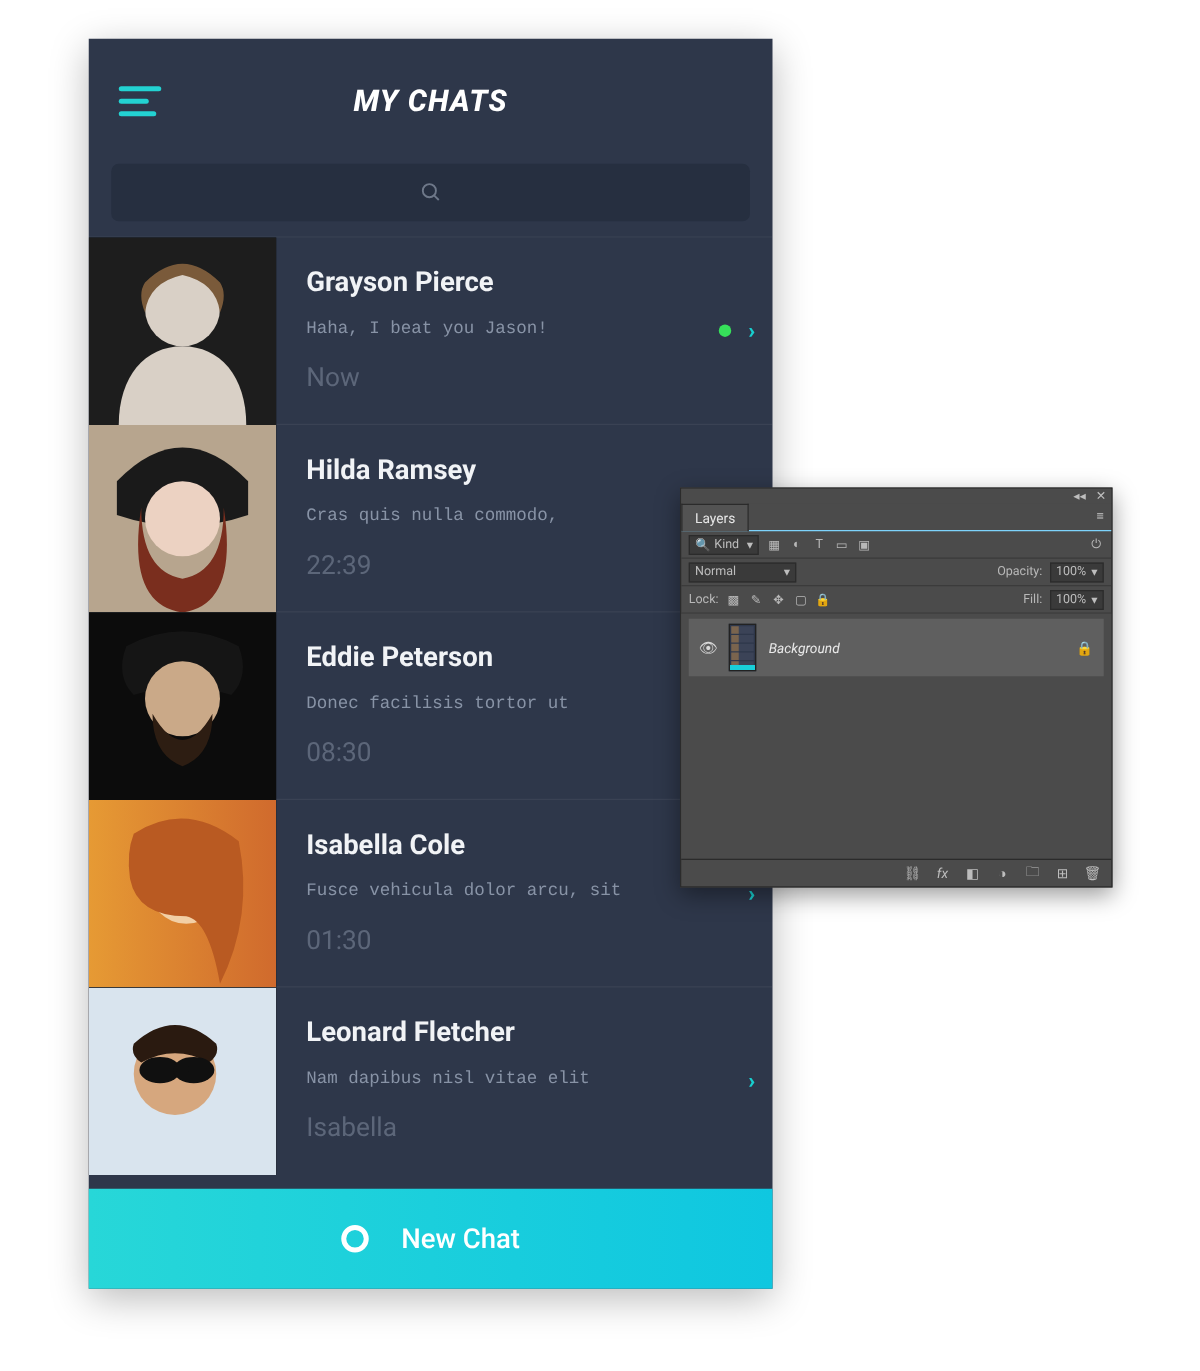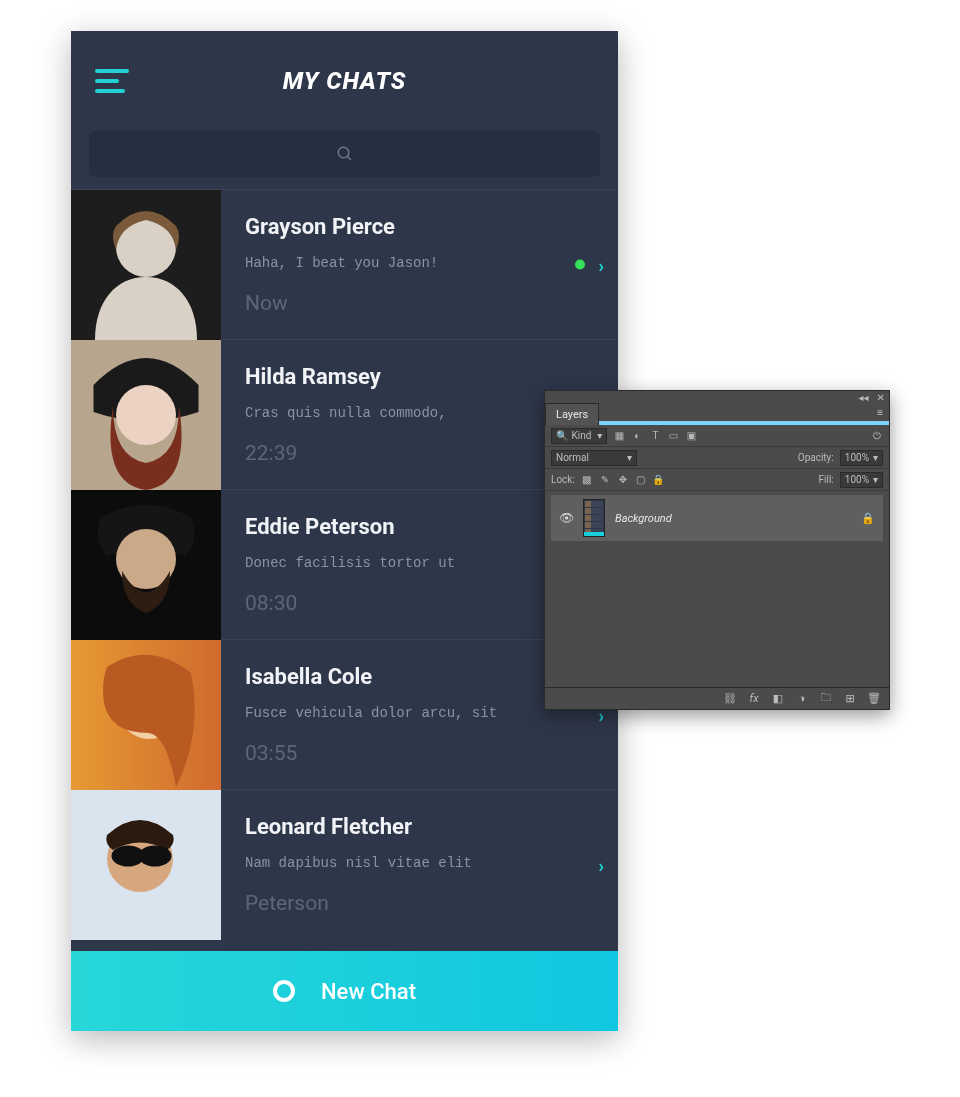"Layers" .panel-tabs { align-items: flex-start -> center; border-bottom: 4px solid #7dd3fc -> 1px solid #7dd3fc }
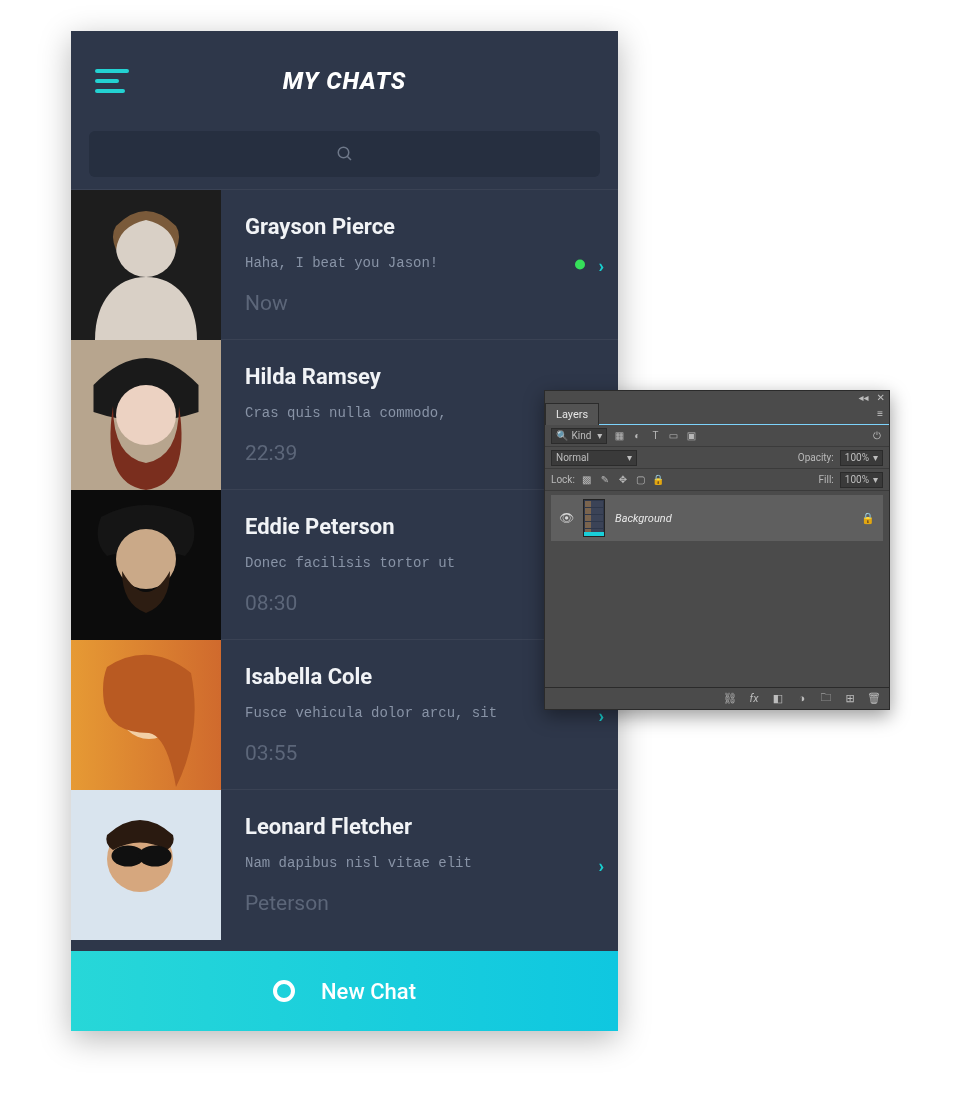"03:55" div.chat-time { text: 03:55 -> 01:30 }
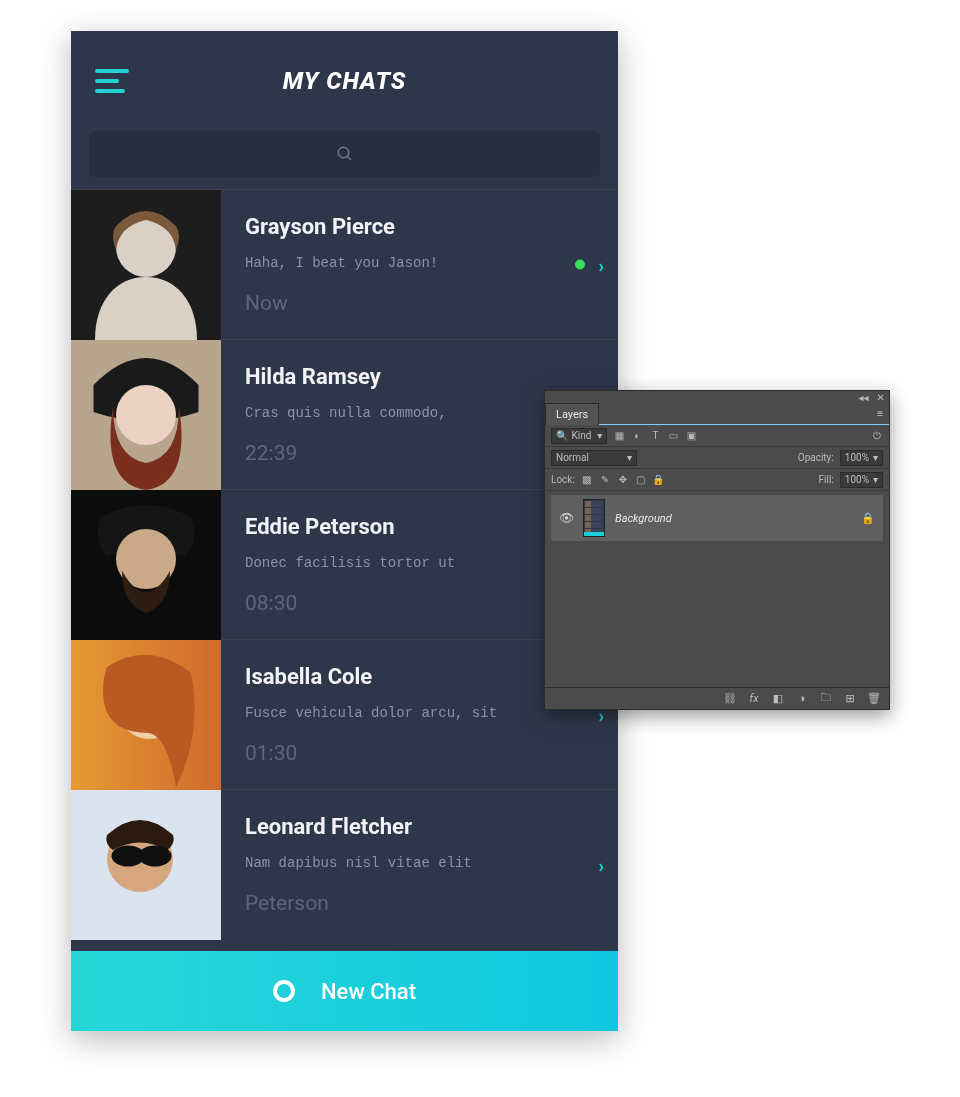"Peterson" div.chat-time { text: Peterson -> Isabella }
